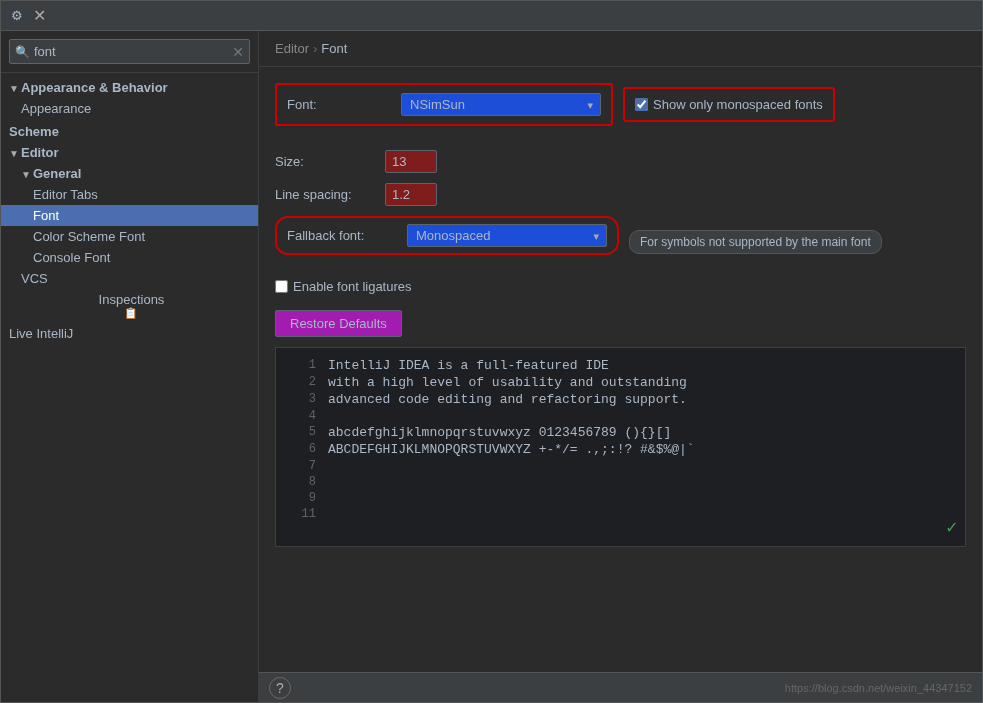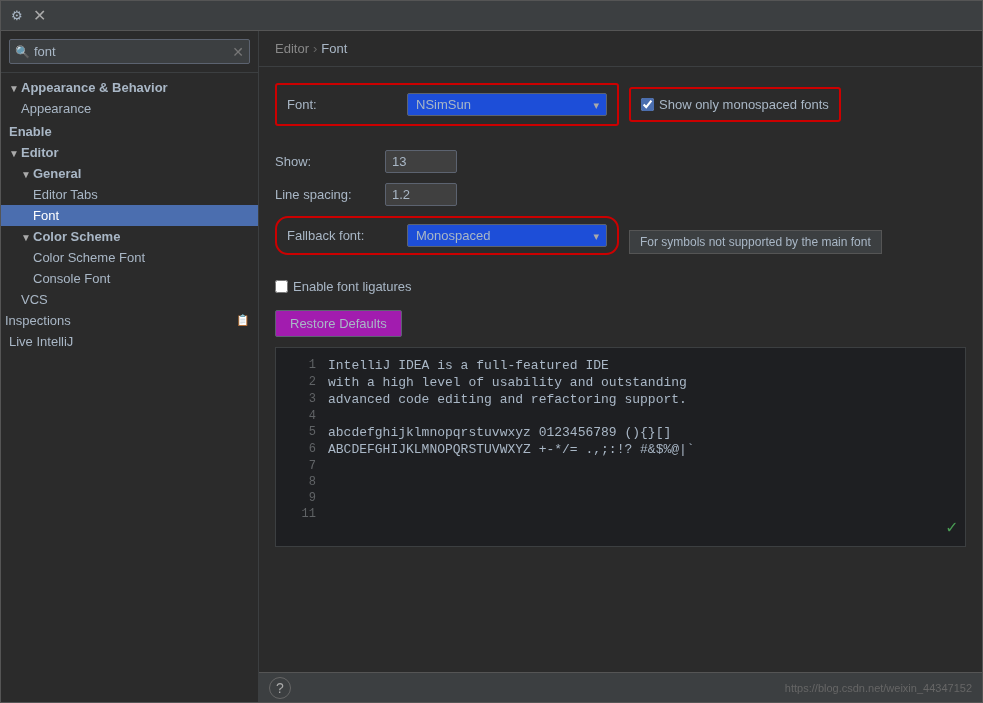"Font:" .red-border-section { gap: 10px -> 4px }
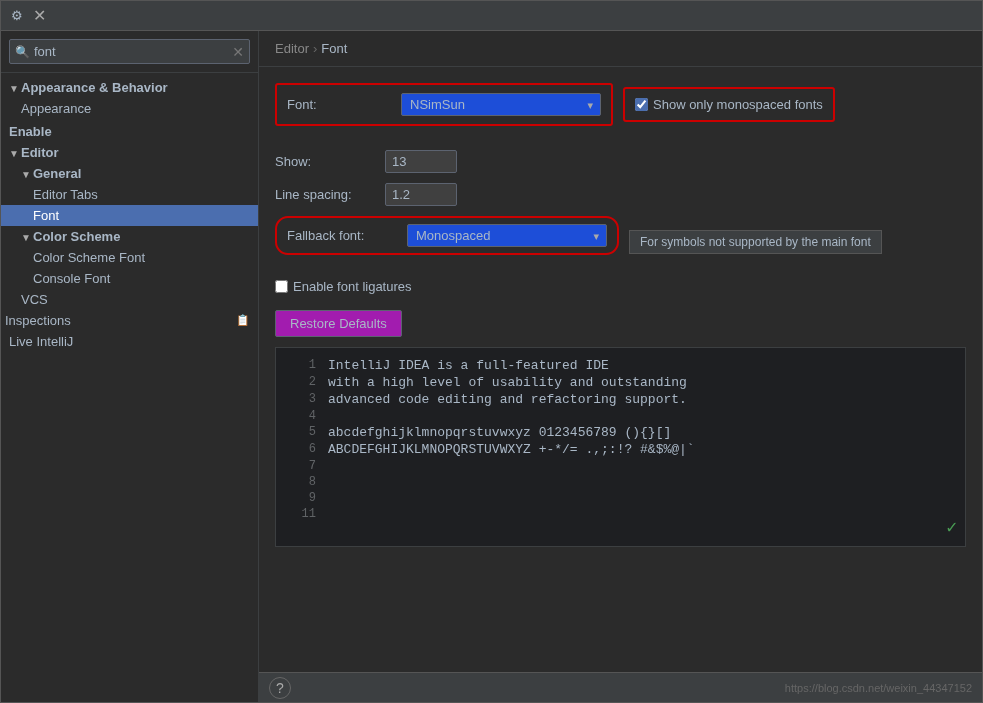"Enable" div.tree-item { text: Enable -> Scheme }
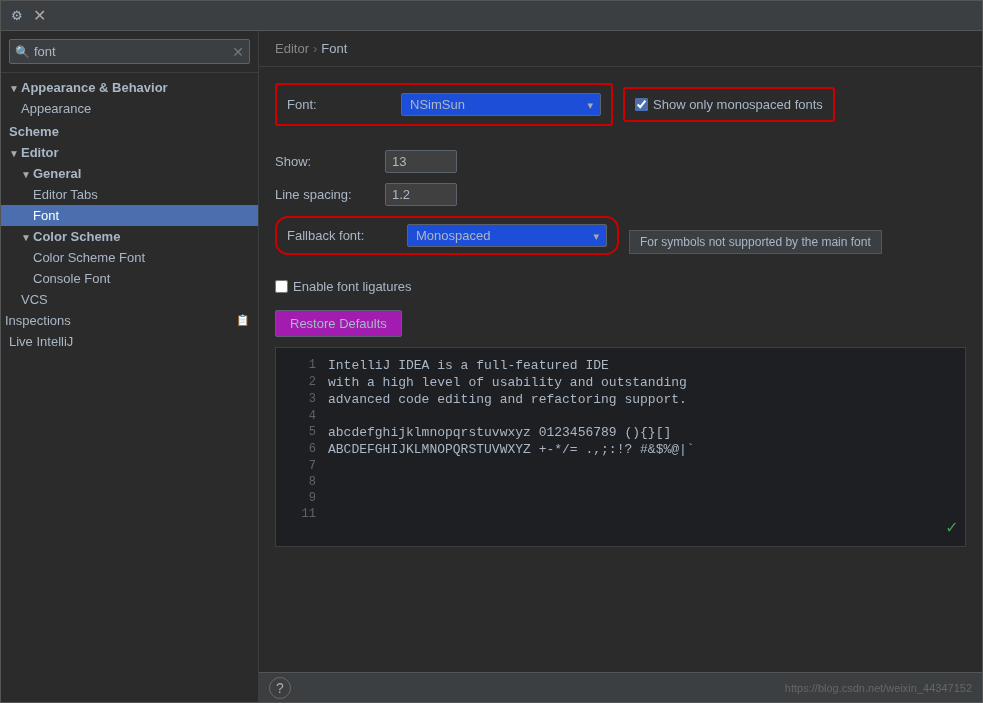"Show:" span.simple-label { text: Show -> Size }
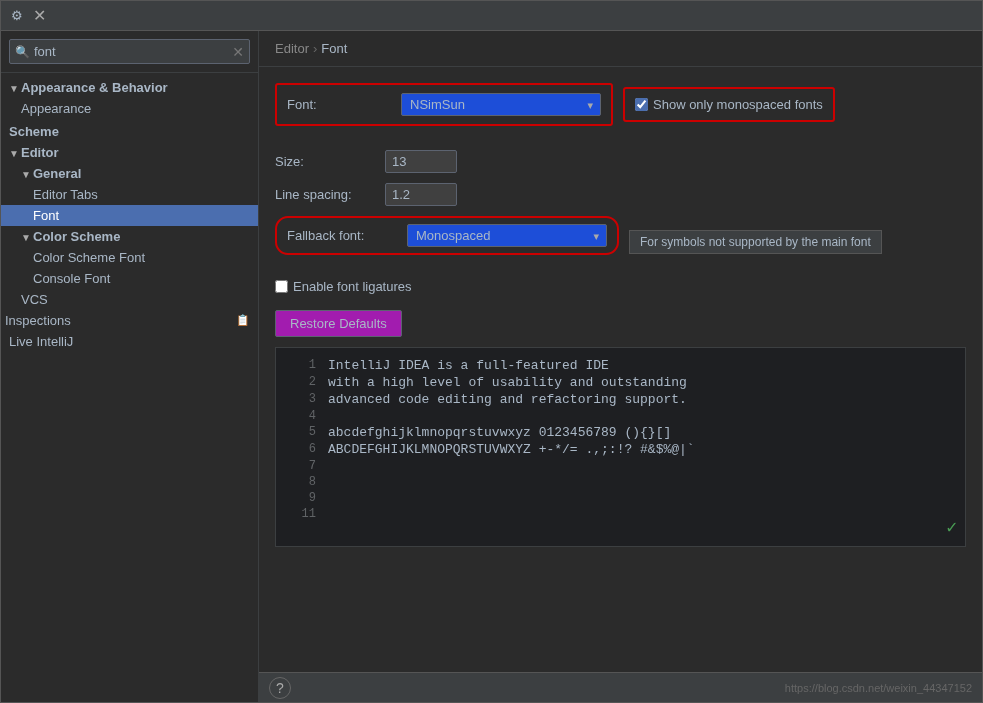"13" .size-input { background: #404040 -> #7f1d1d; width: 72px -> 52px }
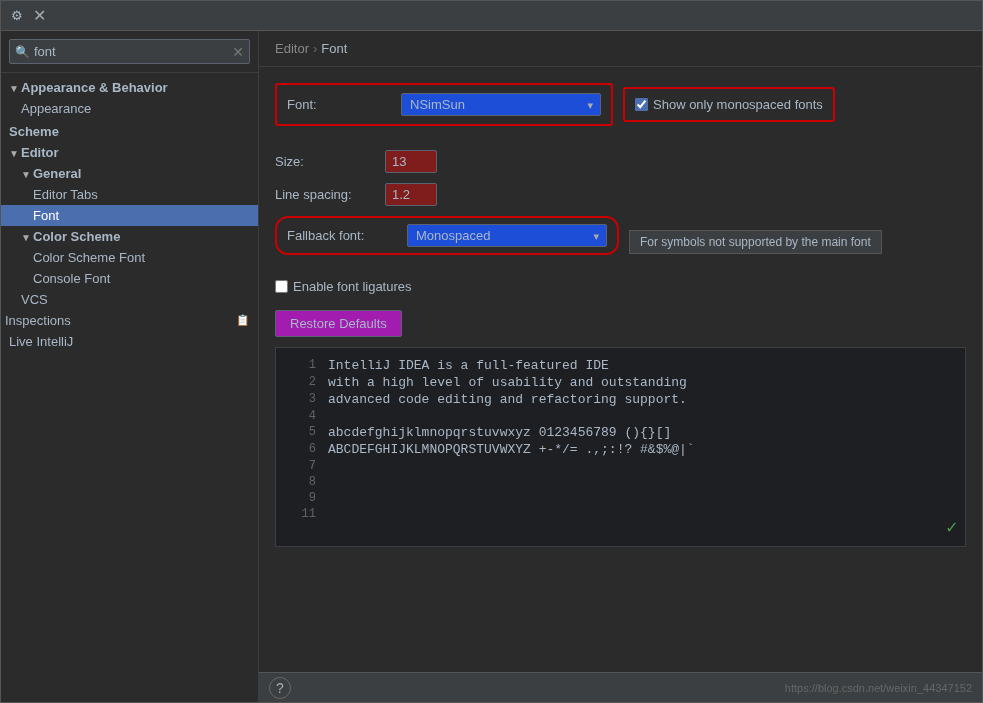"▼ Color Scheme" div.tree-item { html: <div> <span>▼</span>Color Scheme </div> -> none }
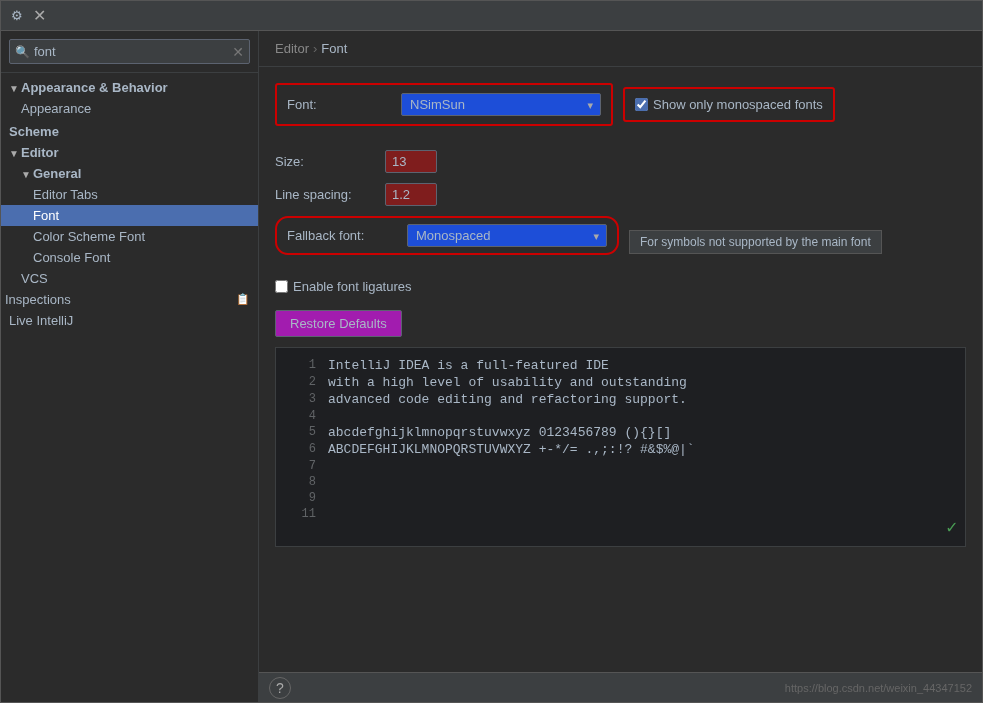"For symbols not supported by" .fallback-tooltip { border-radius: 0 -> 10px }
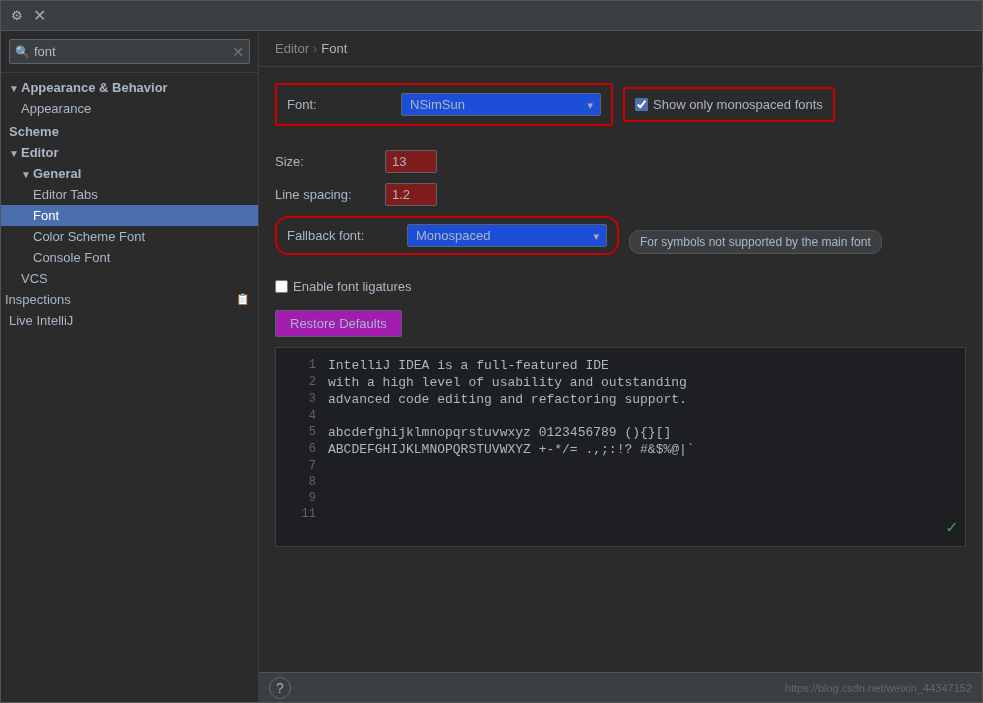"Inspections" div.tree-item { flex-direction: none -> column; padding-left: 4px -> 12px }
